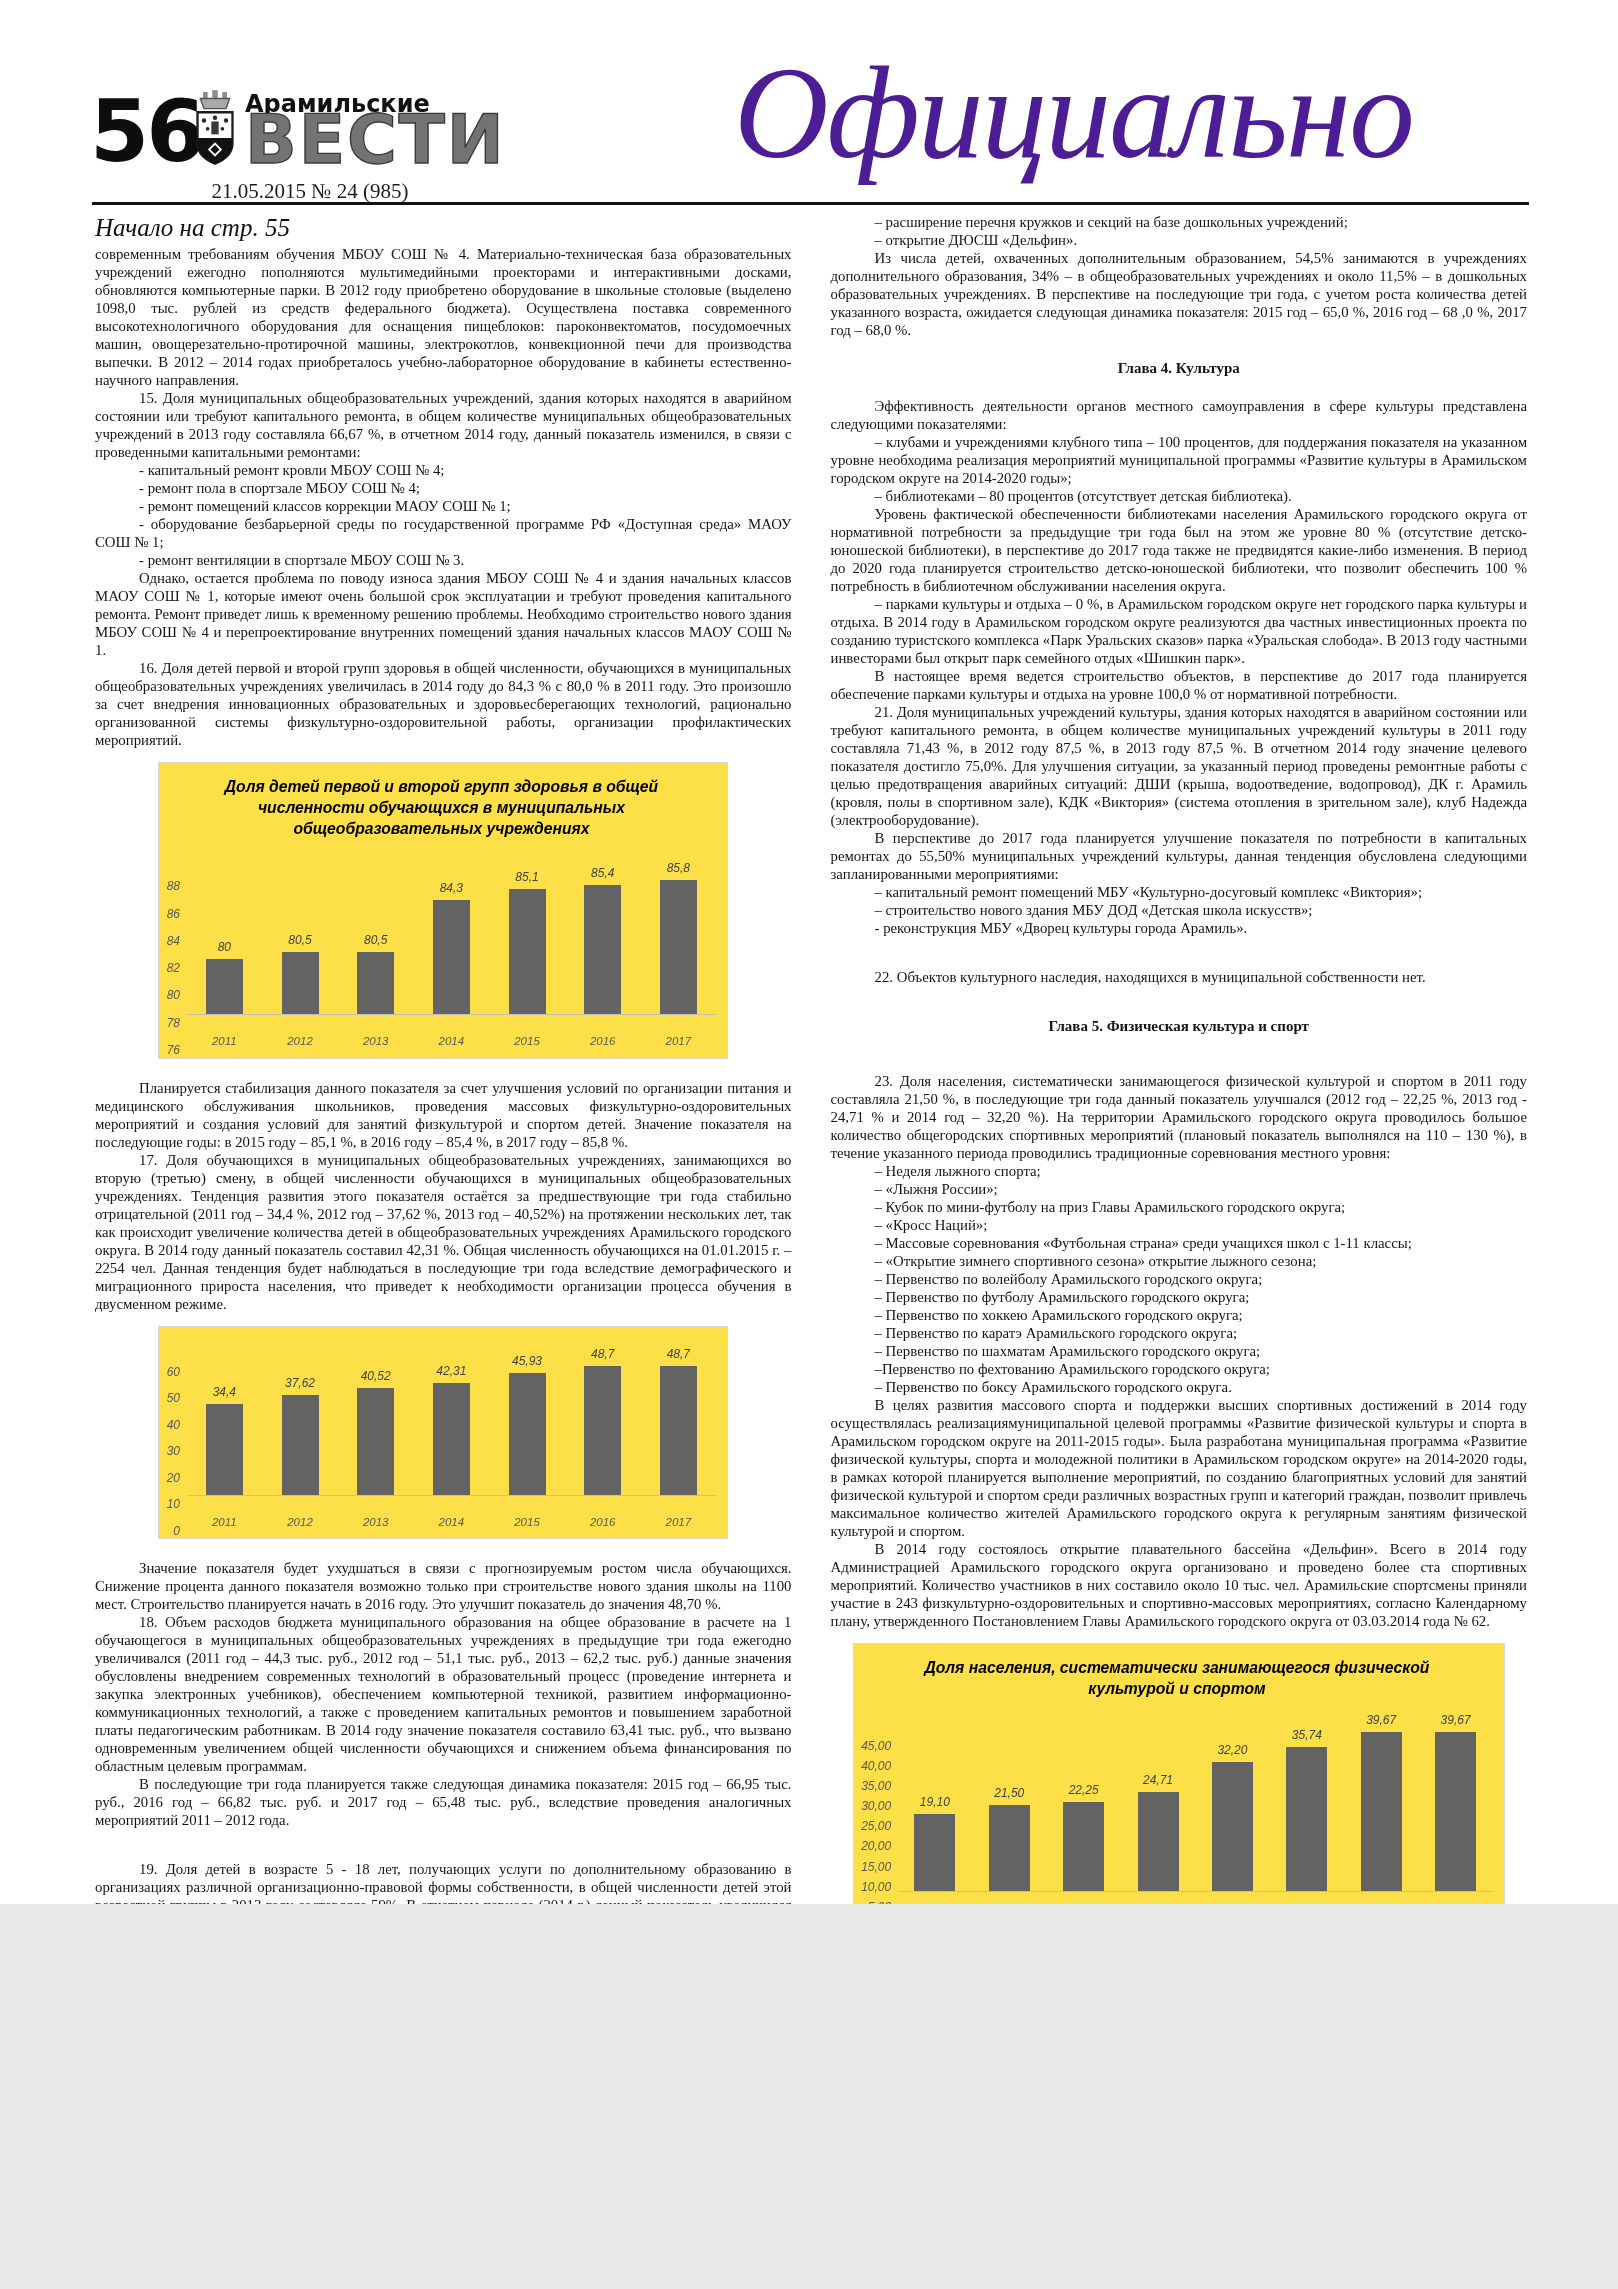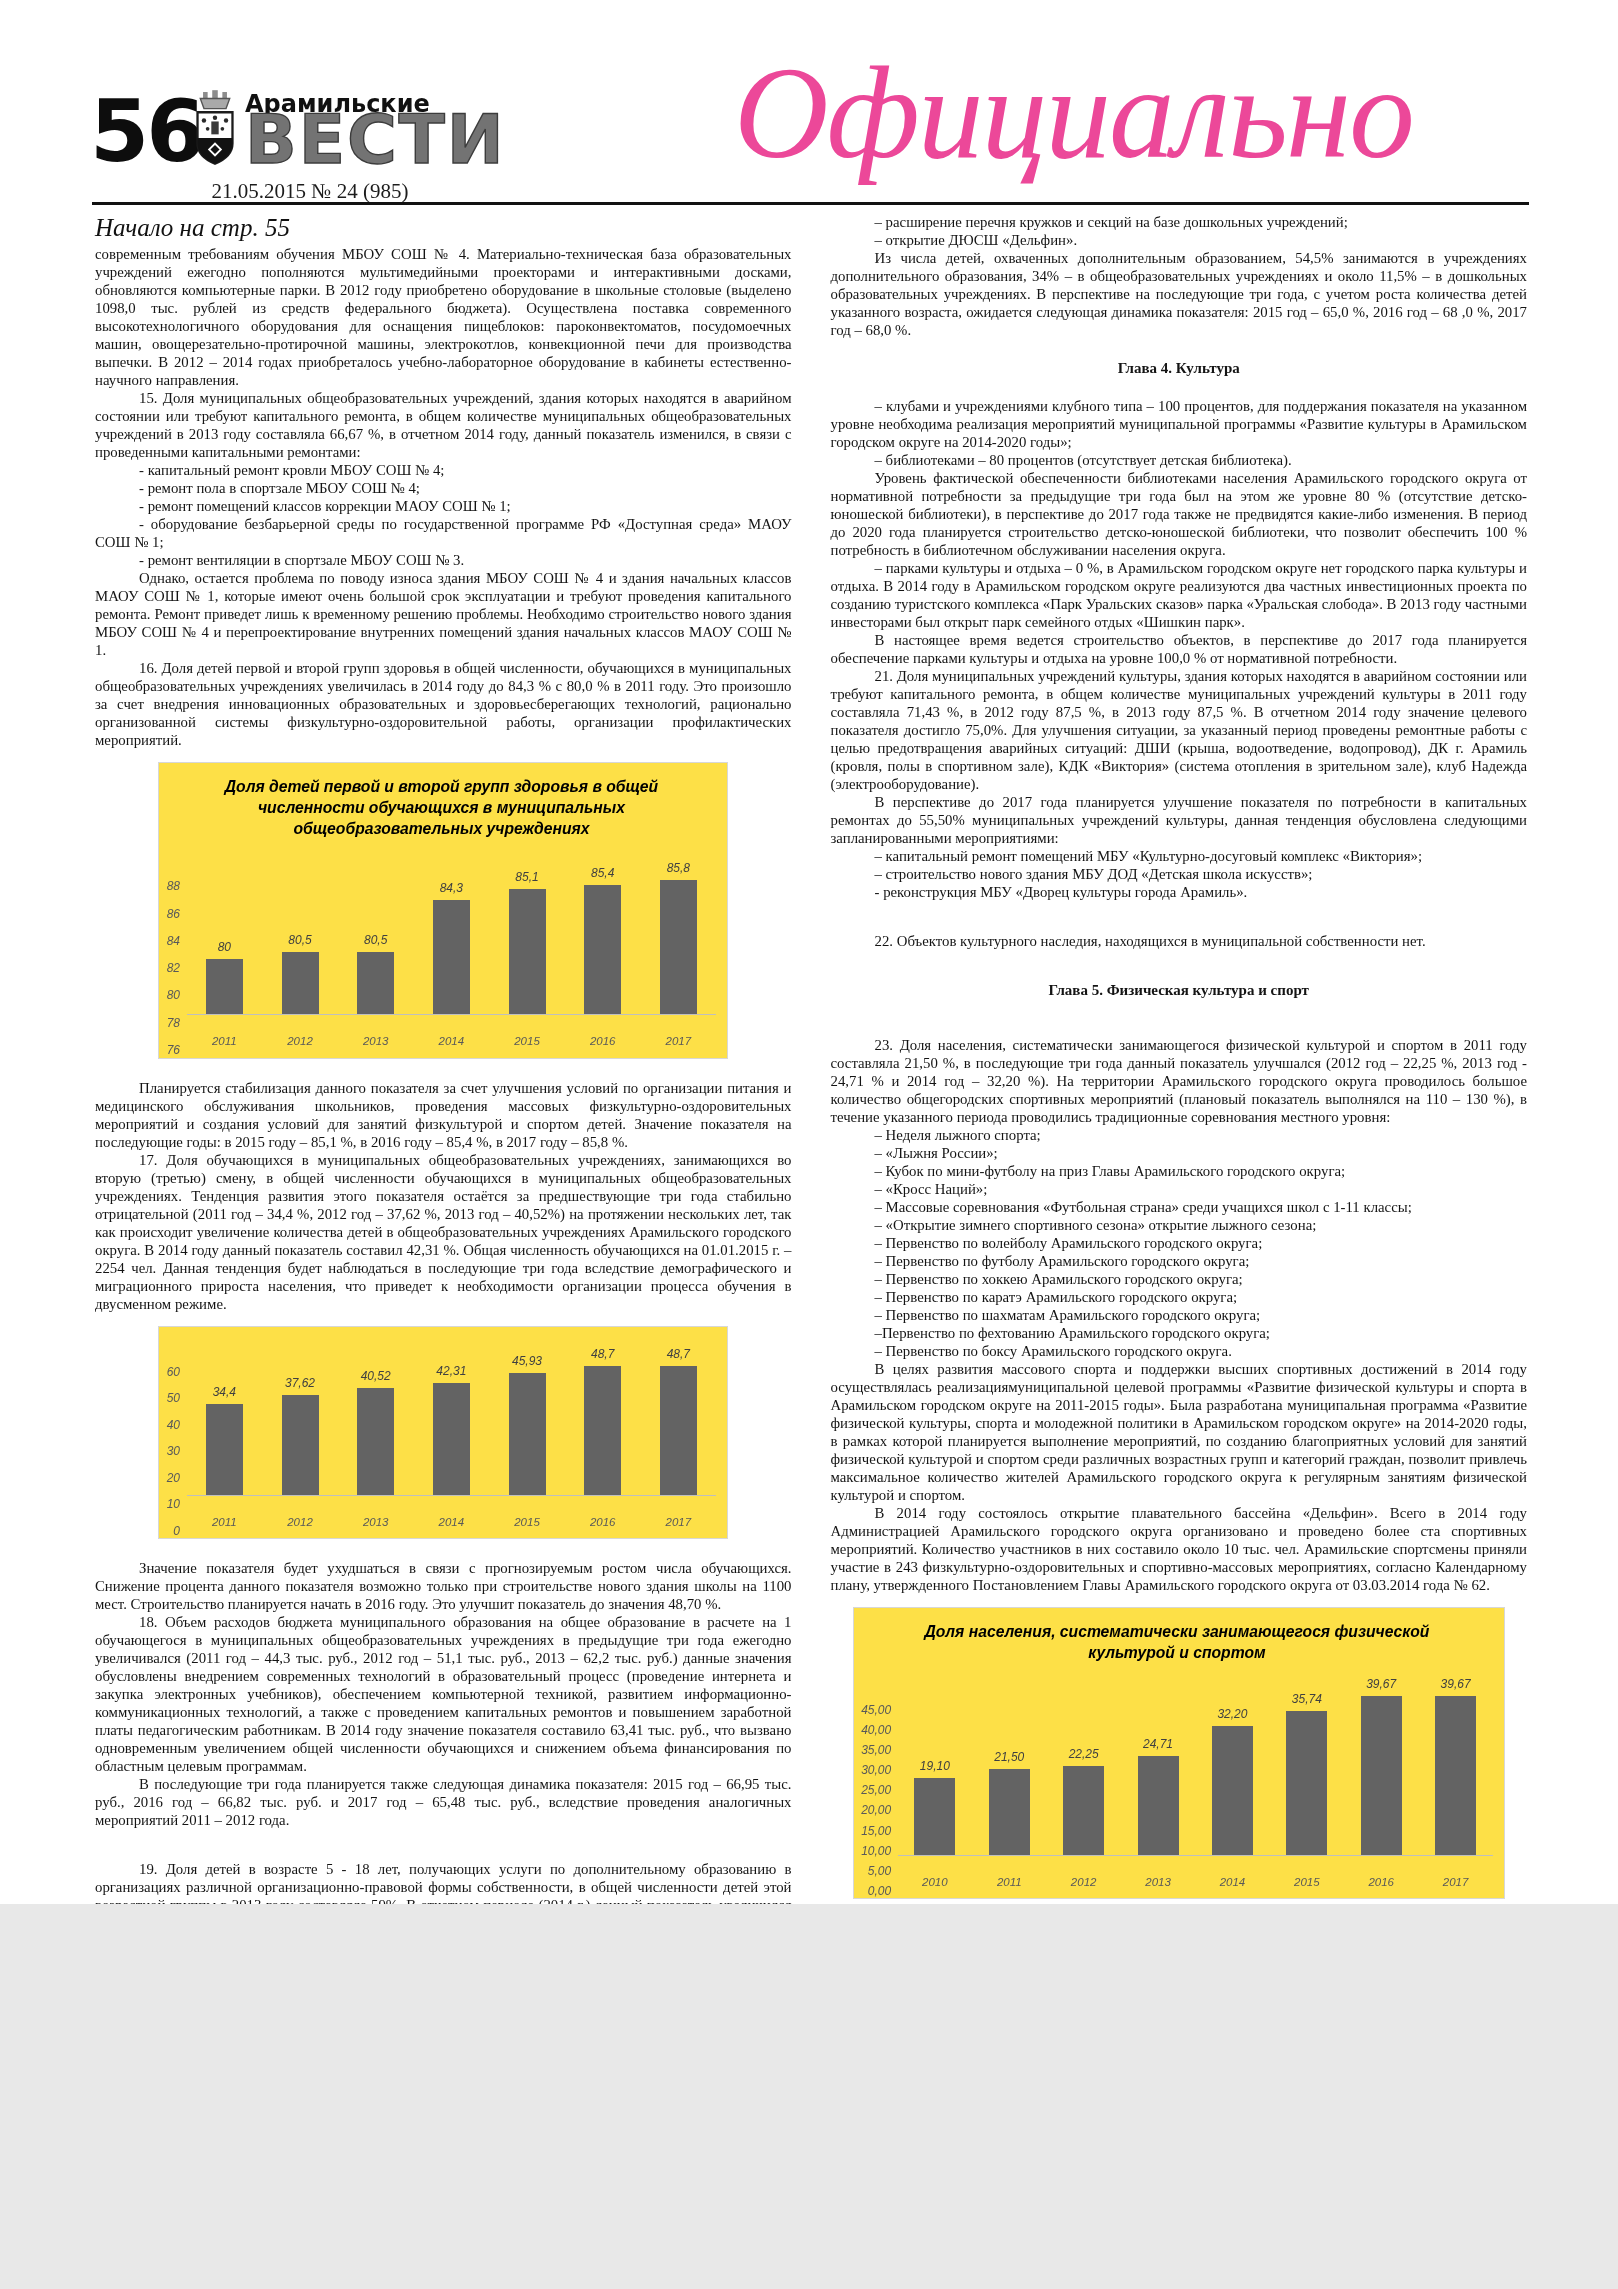"Официально" .section-title { color: #ec4899 -> #4c1d95 }
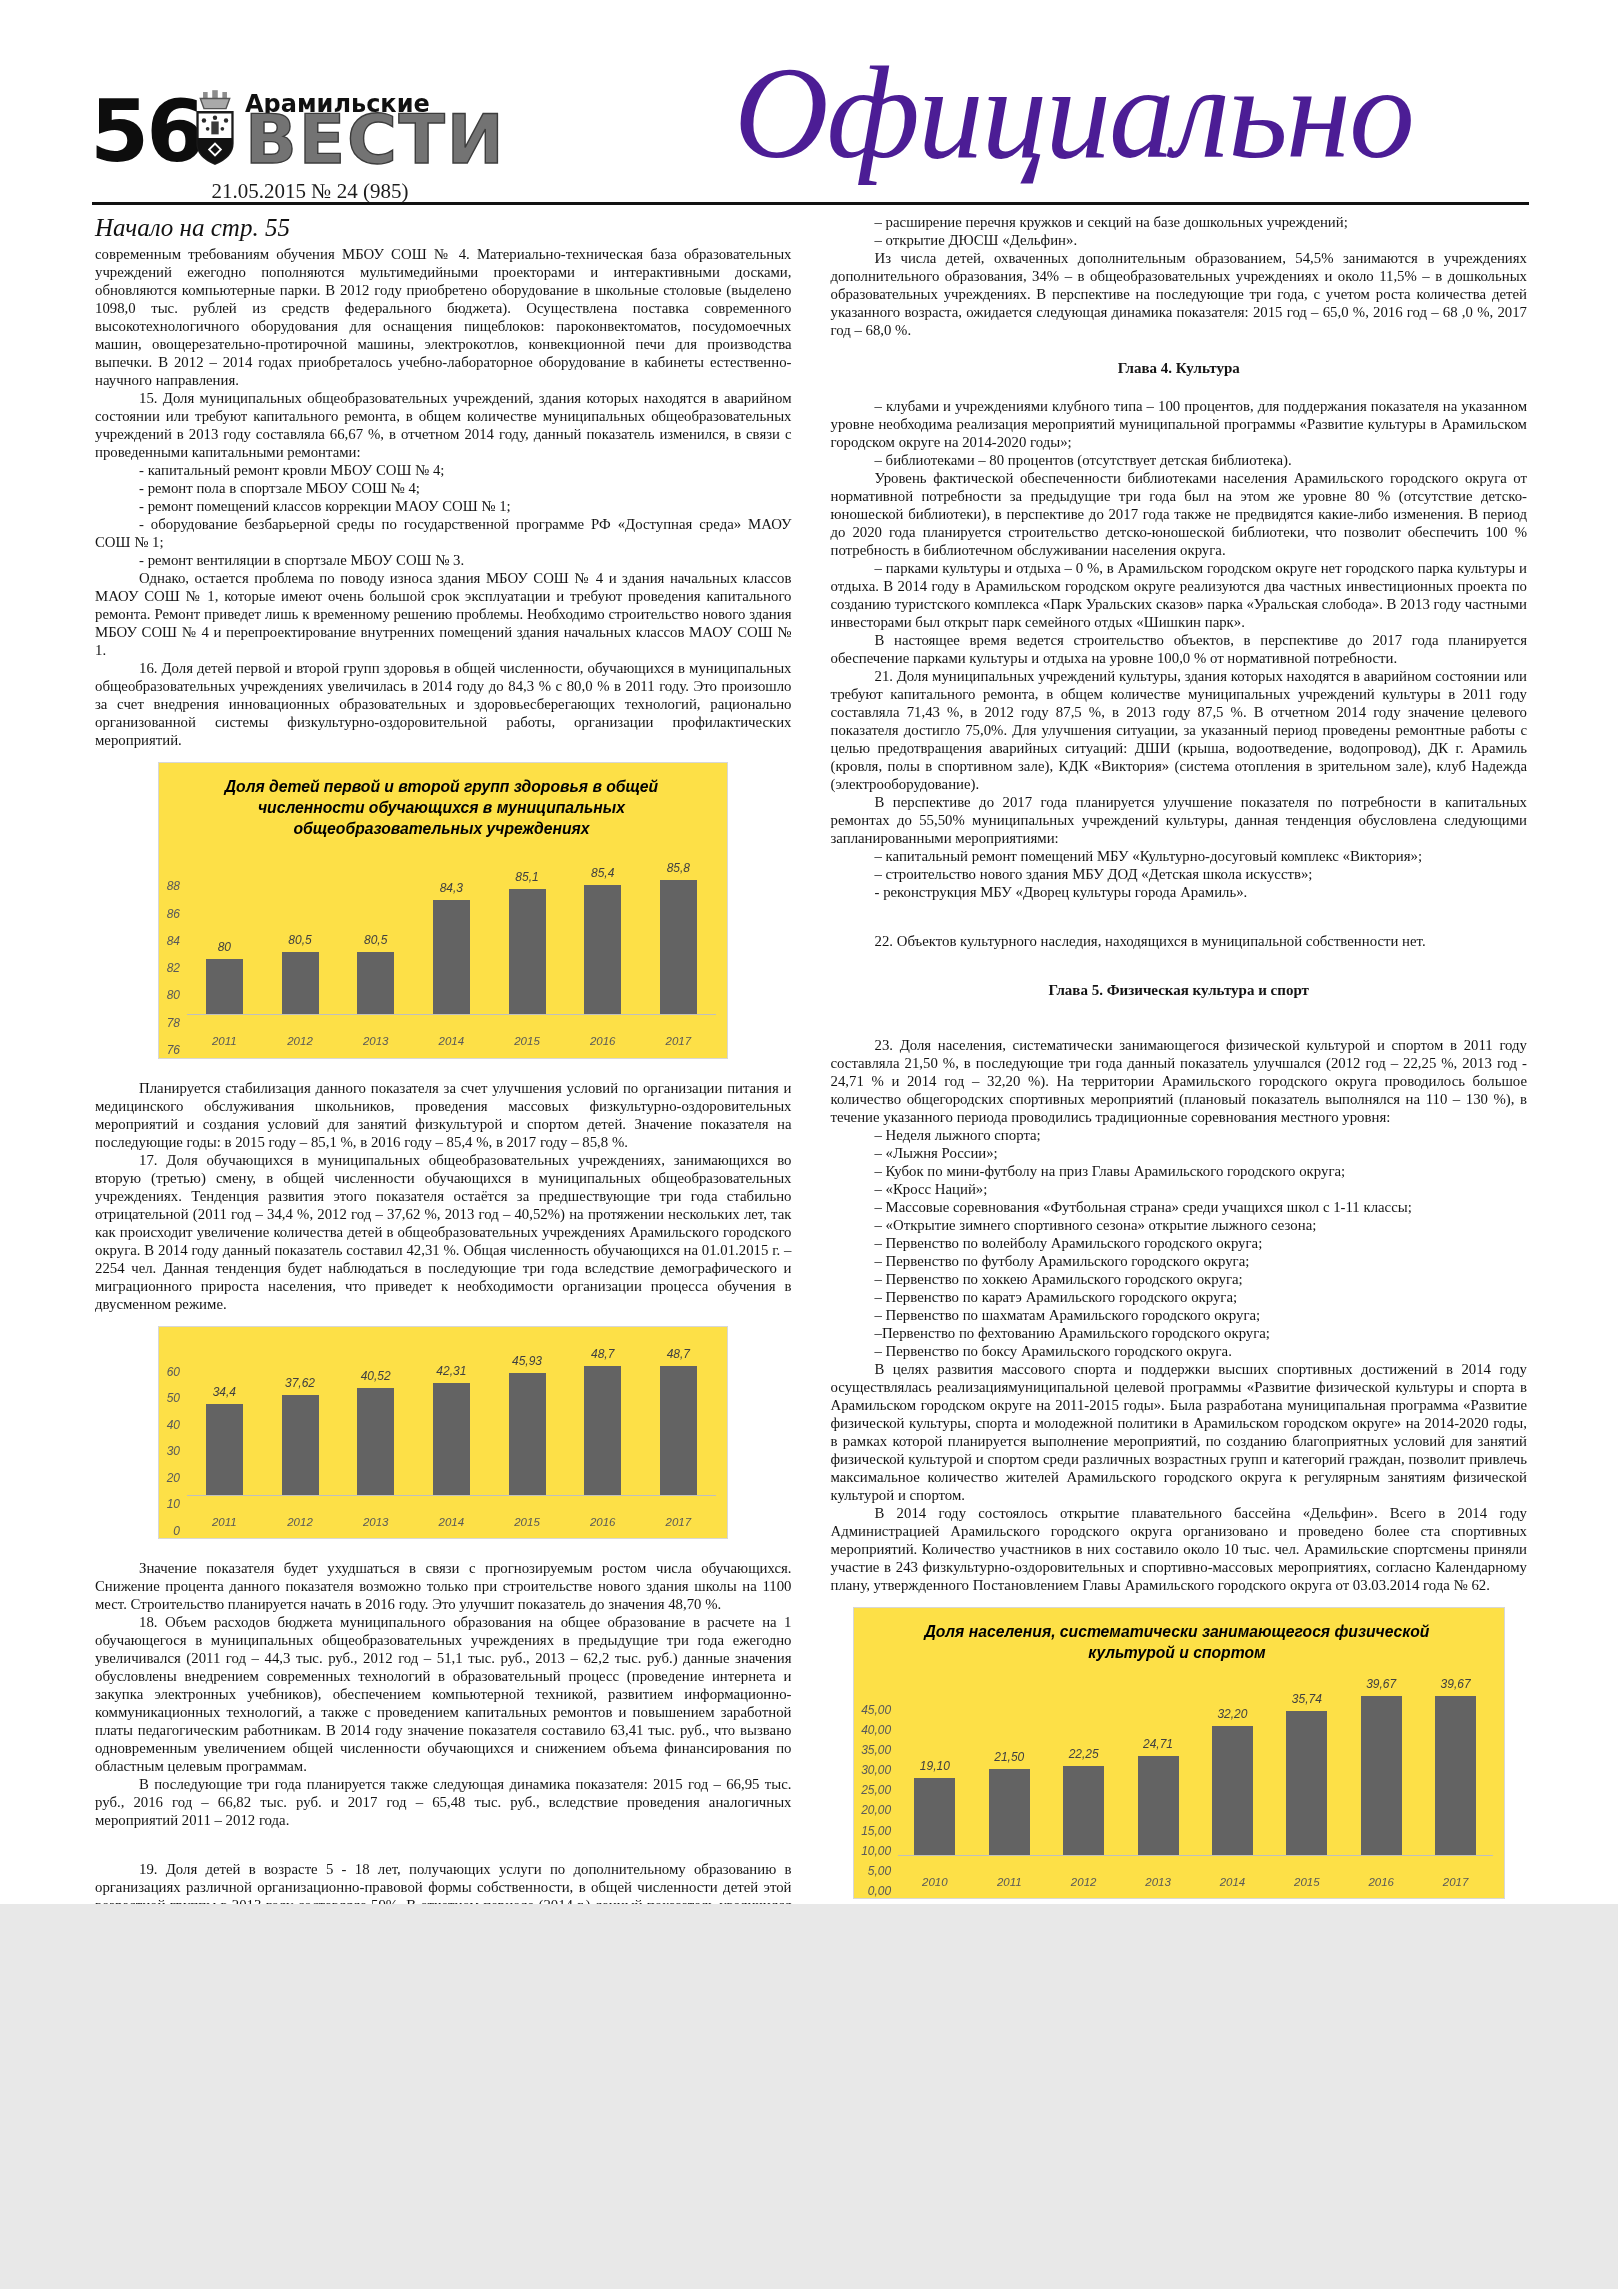"Эффективность деятельности органов" p { html: none -> <p>Эффективность деятельности органов местного самоуправления в сфере культуры представлена следующими показателями:</p> }
